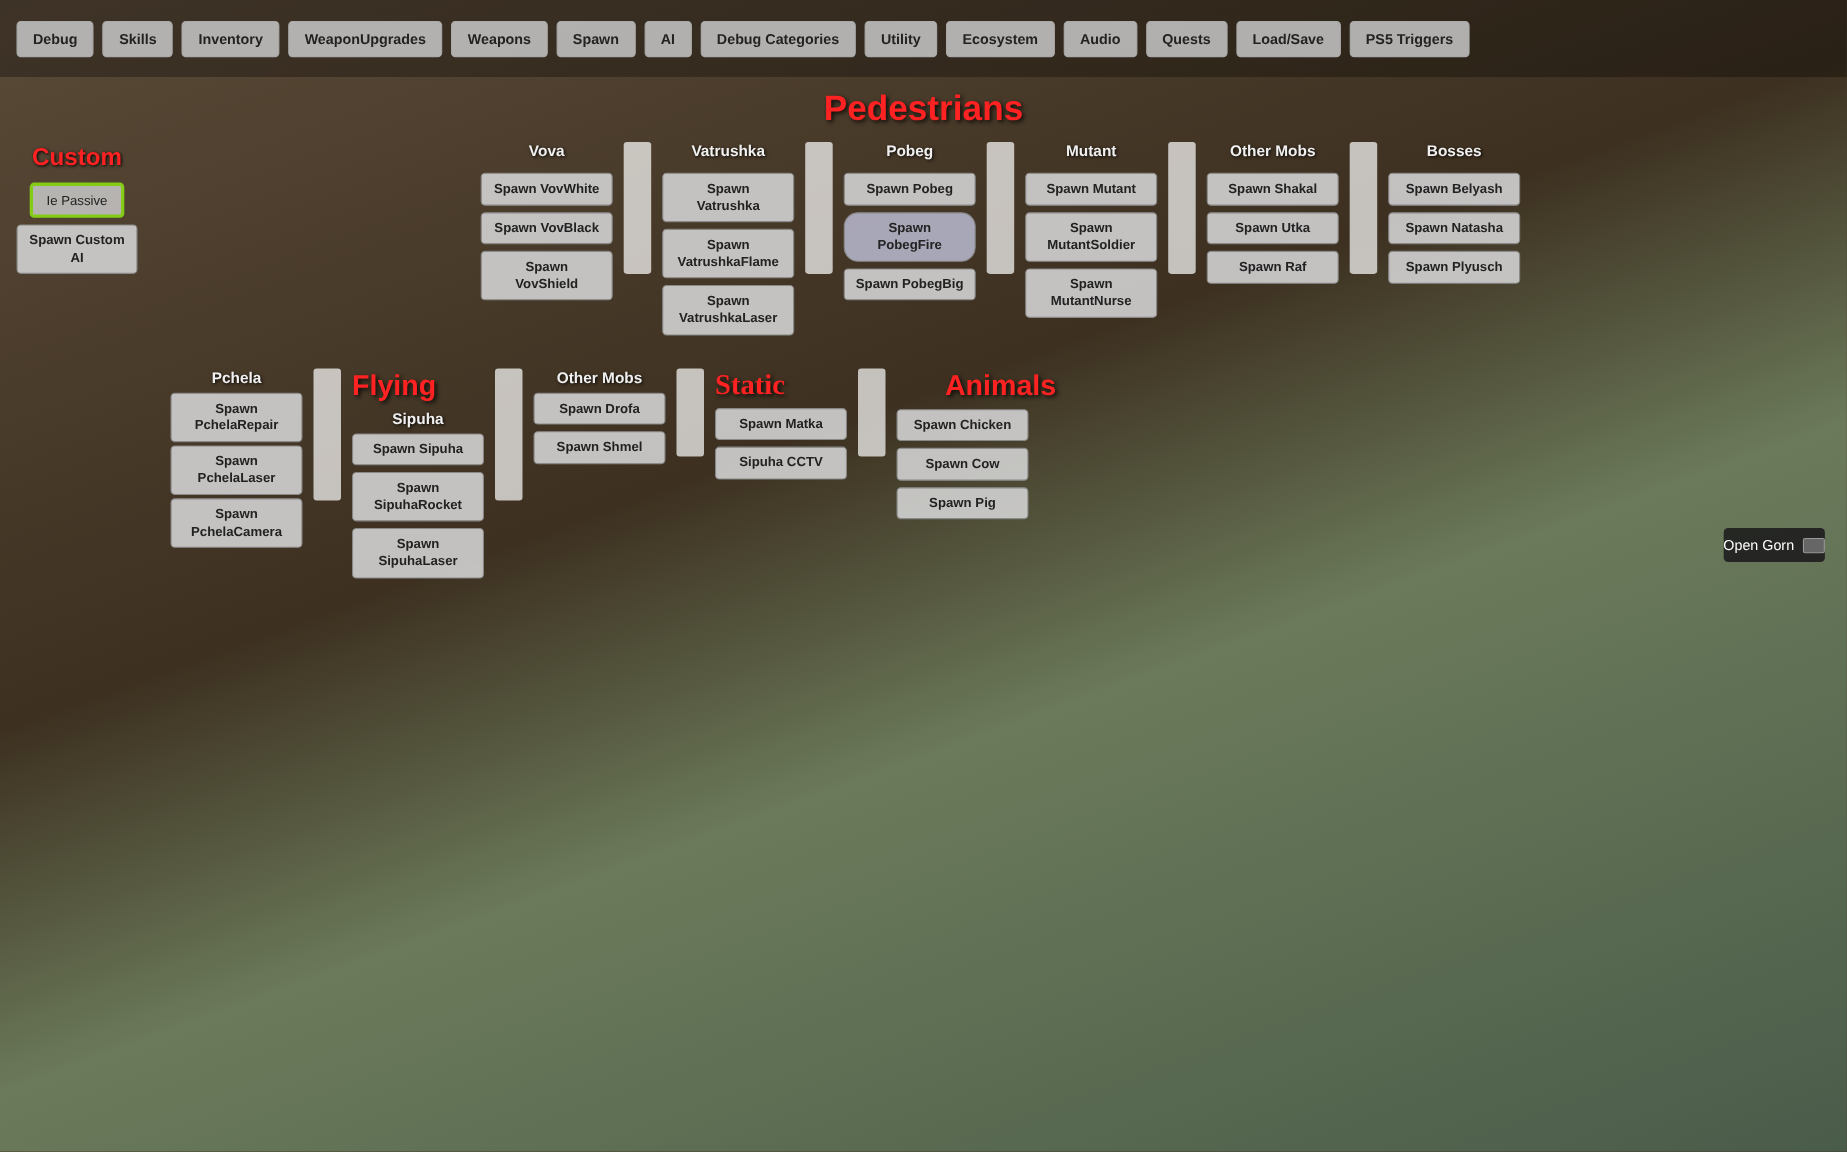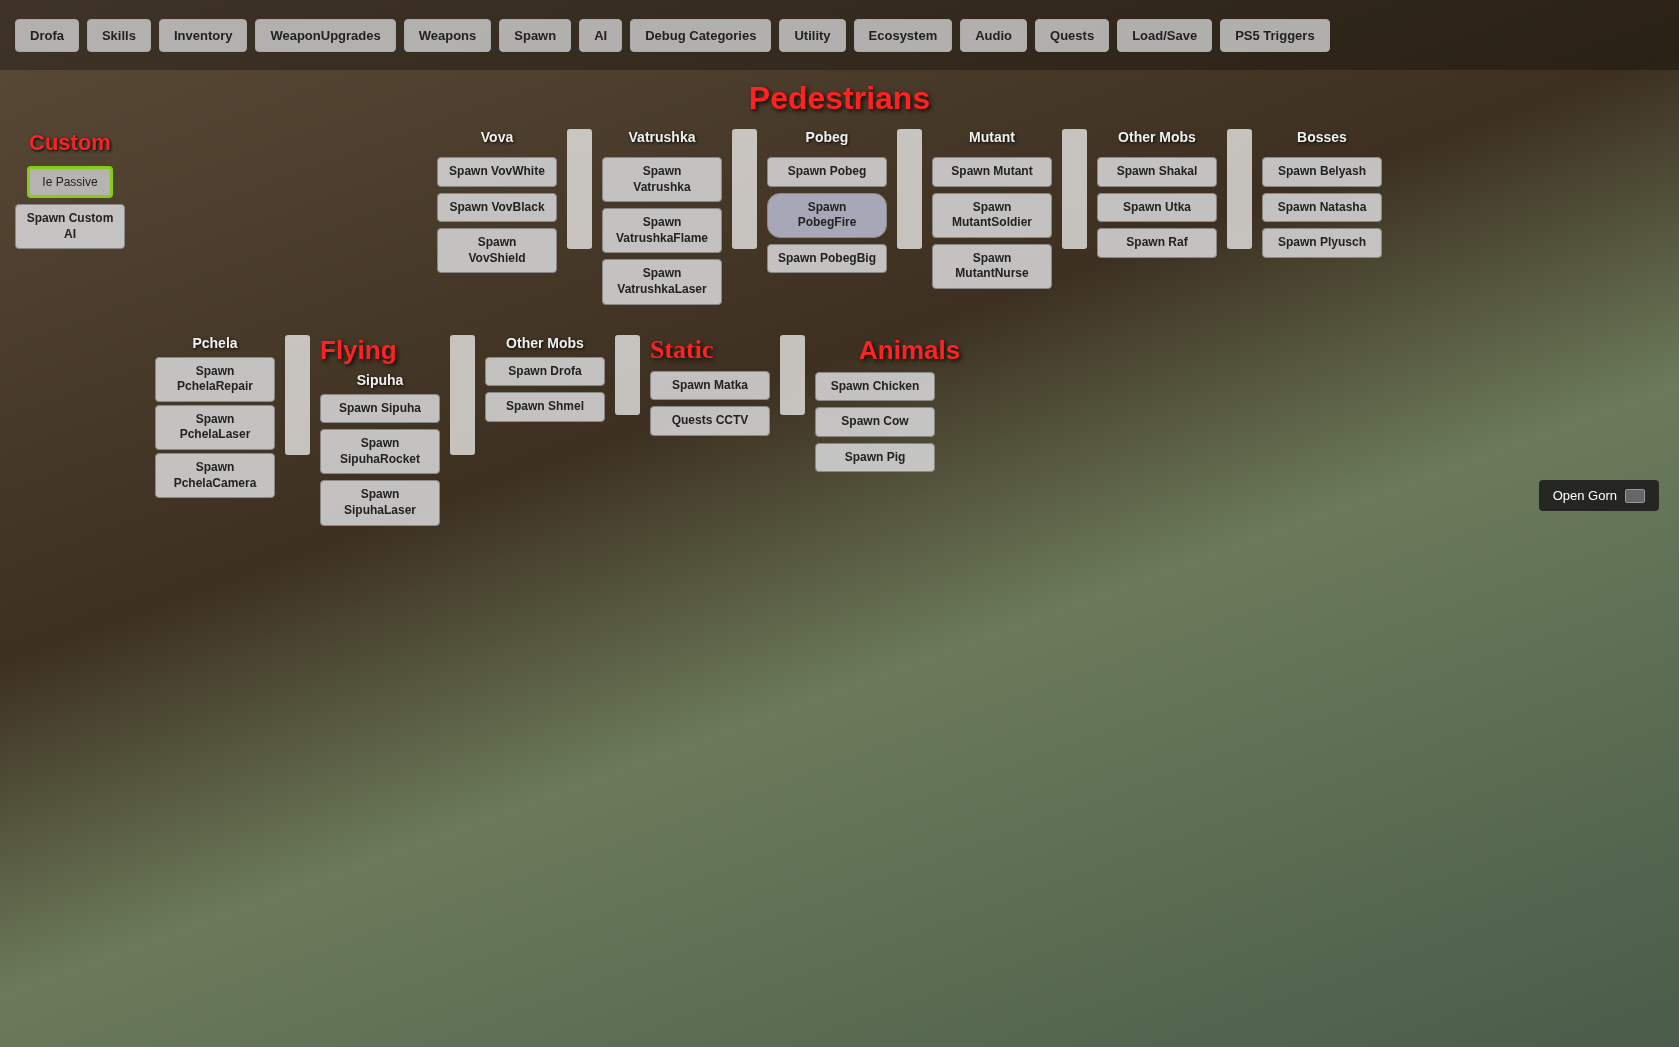"Drofa" button.nav-btn { text: Drofa -> Debug }
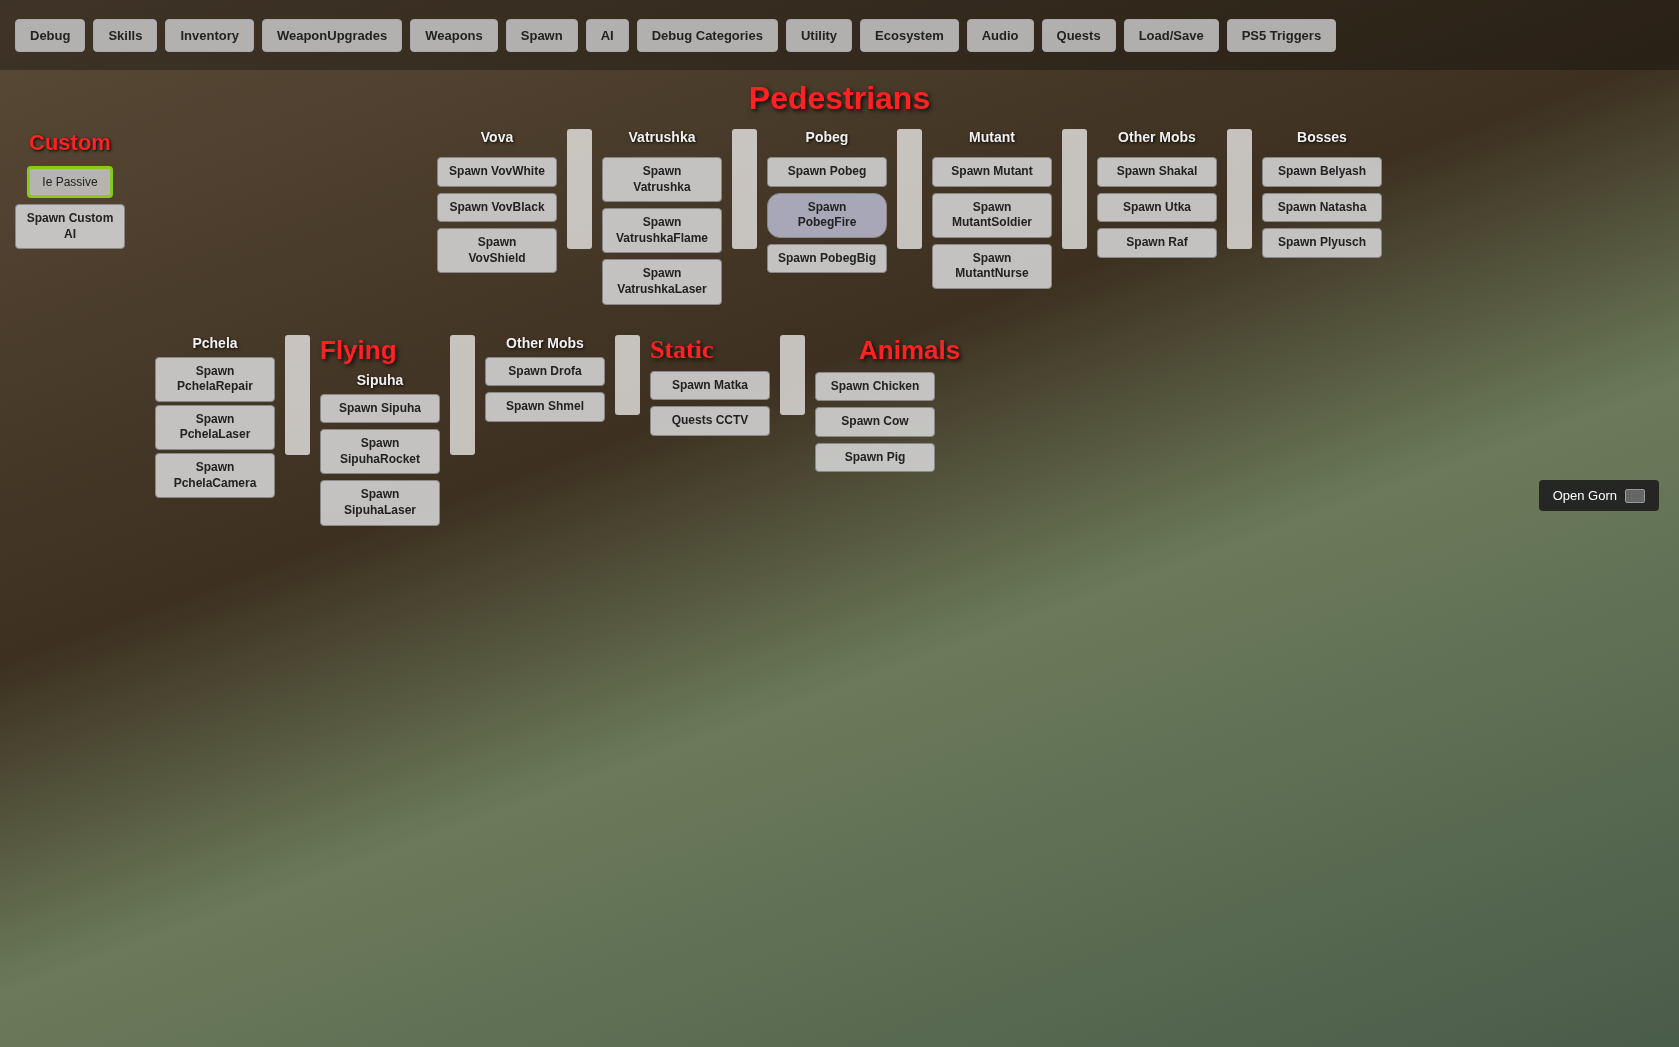"Quests CCTV" button.spawn-btn { text: Quests -> Sipuha }
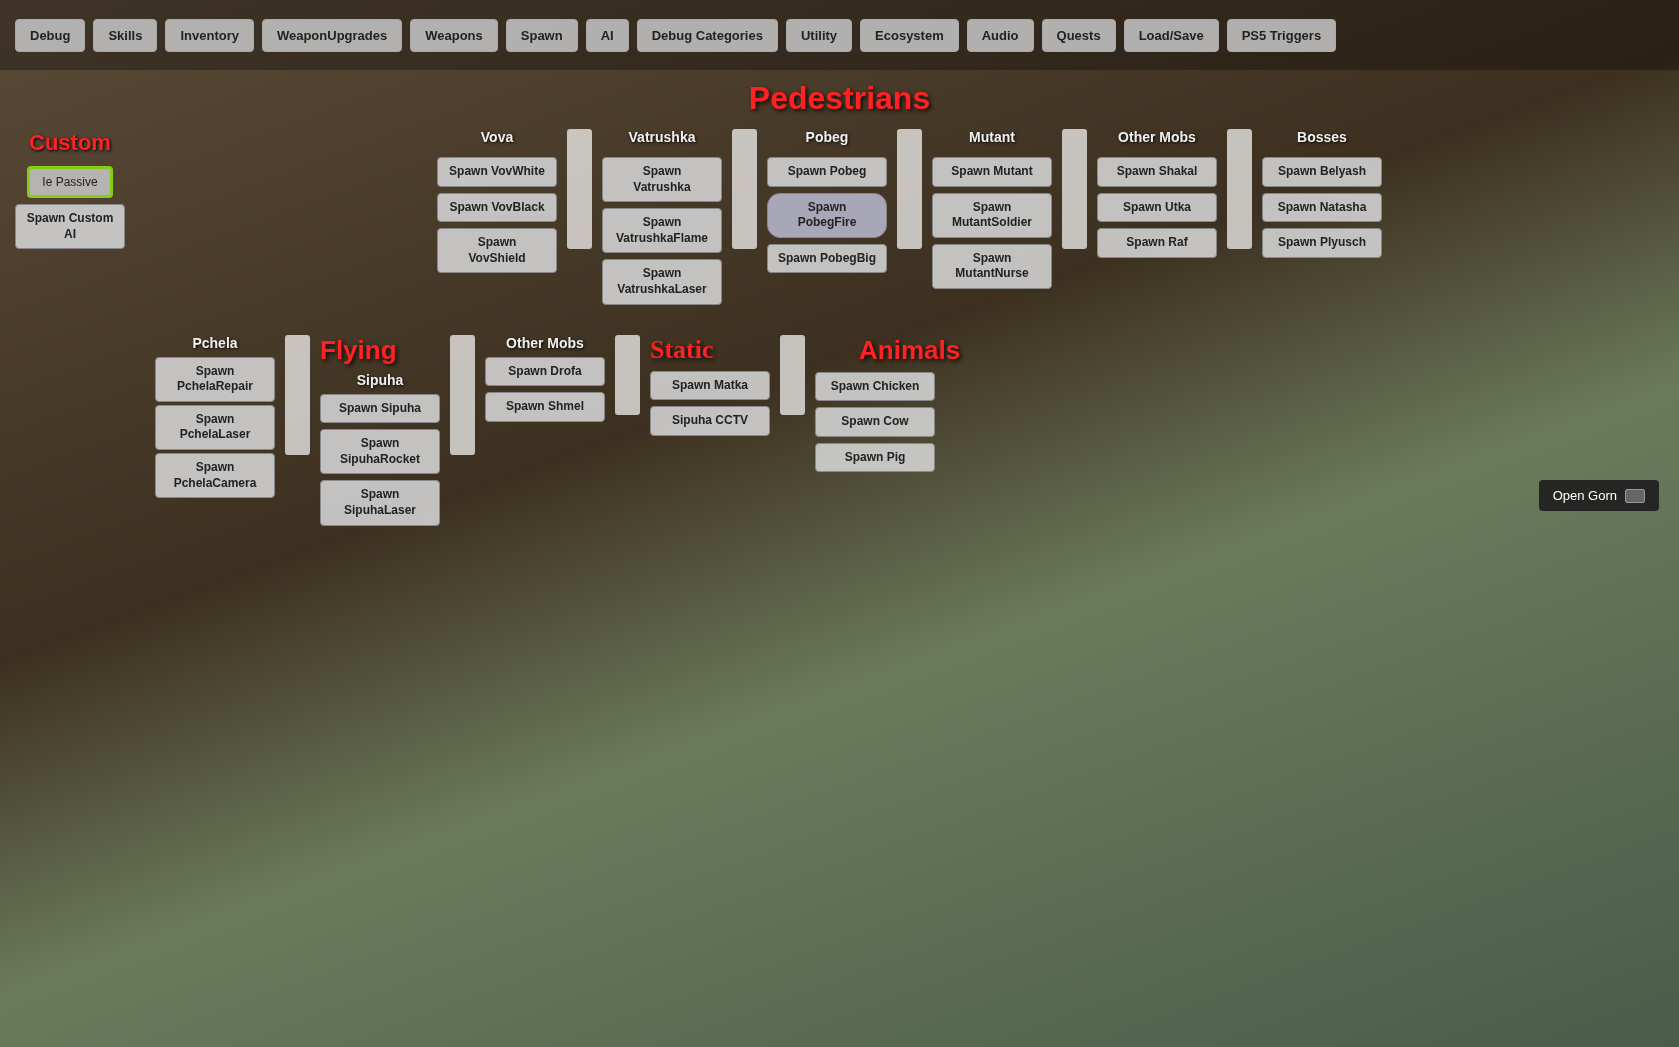"Open Gorn" .open-gorn { padding: 8px 14px -> 8px 0 }
